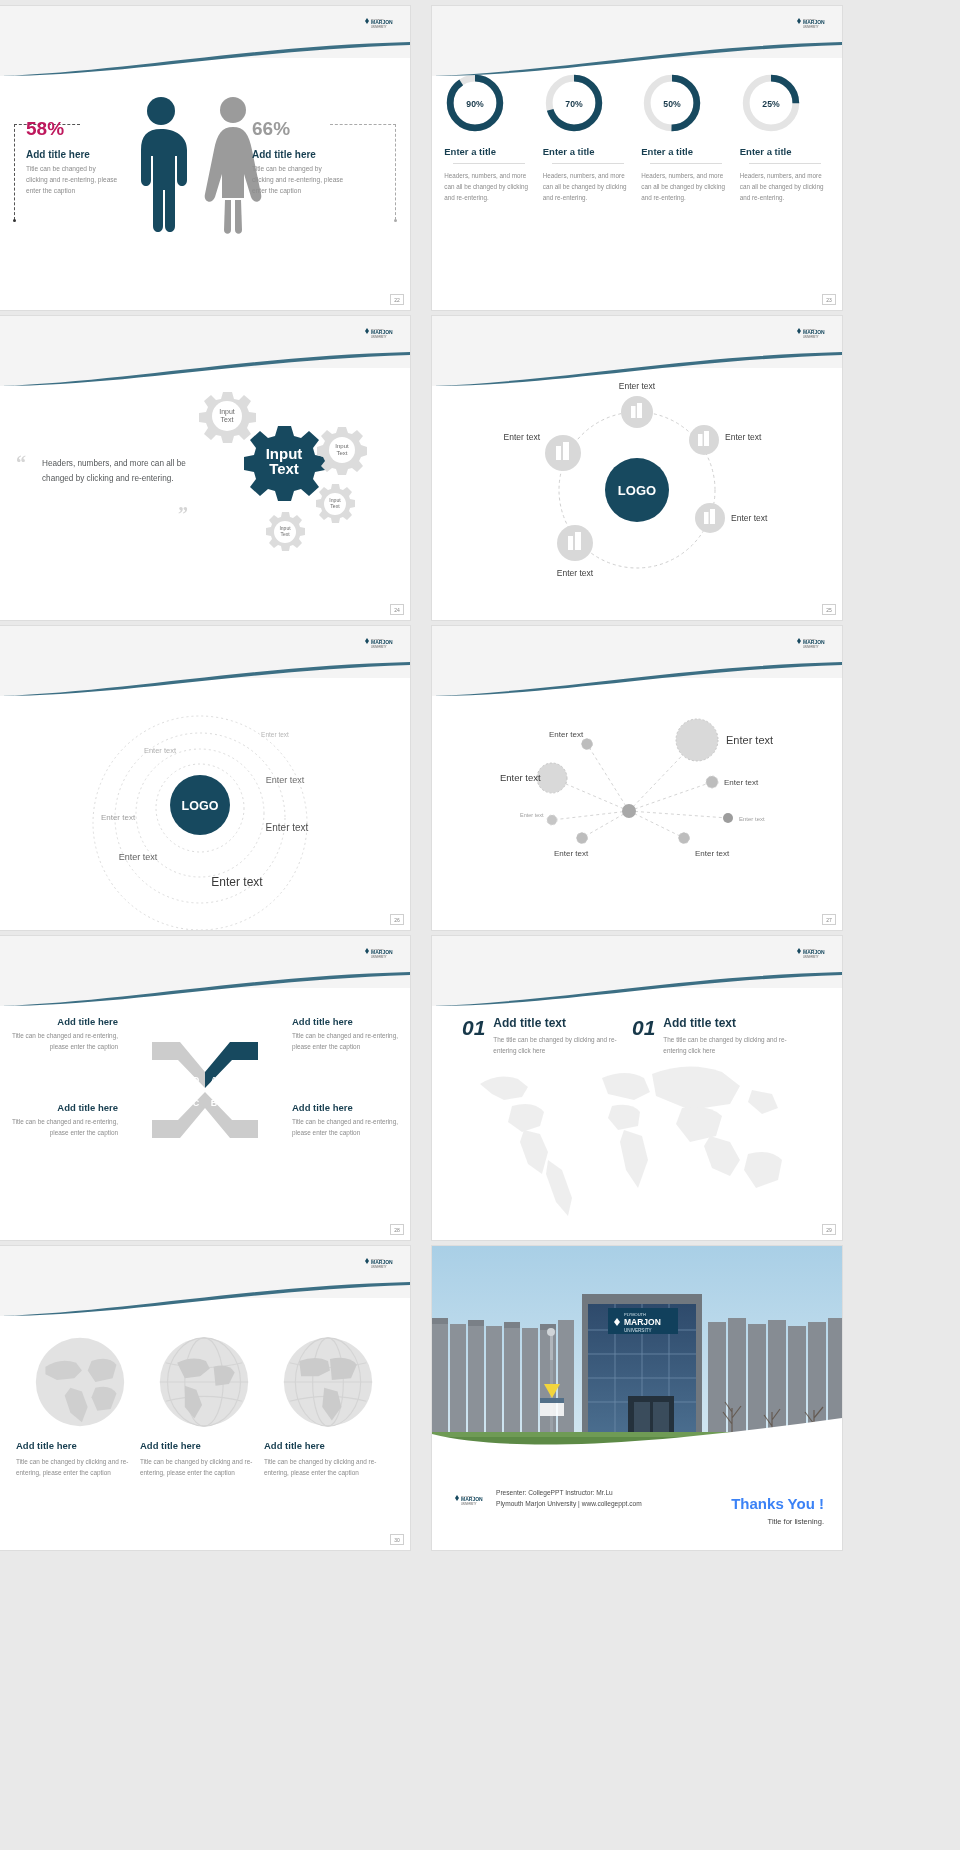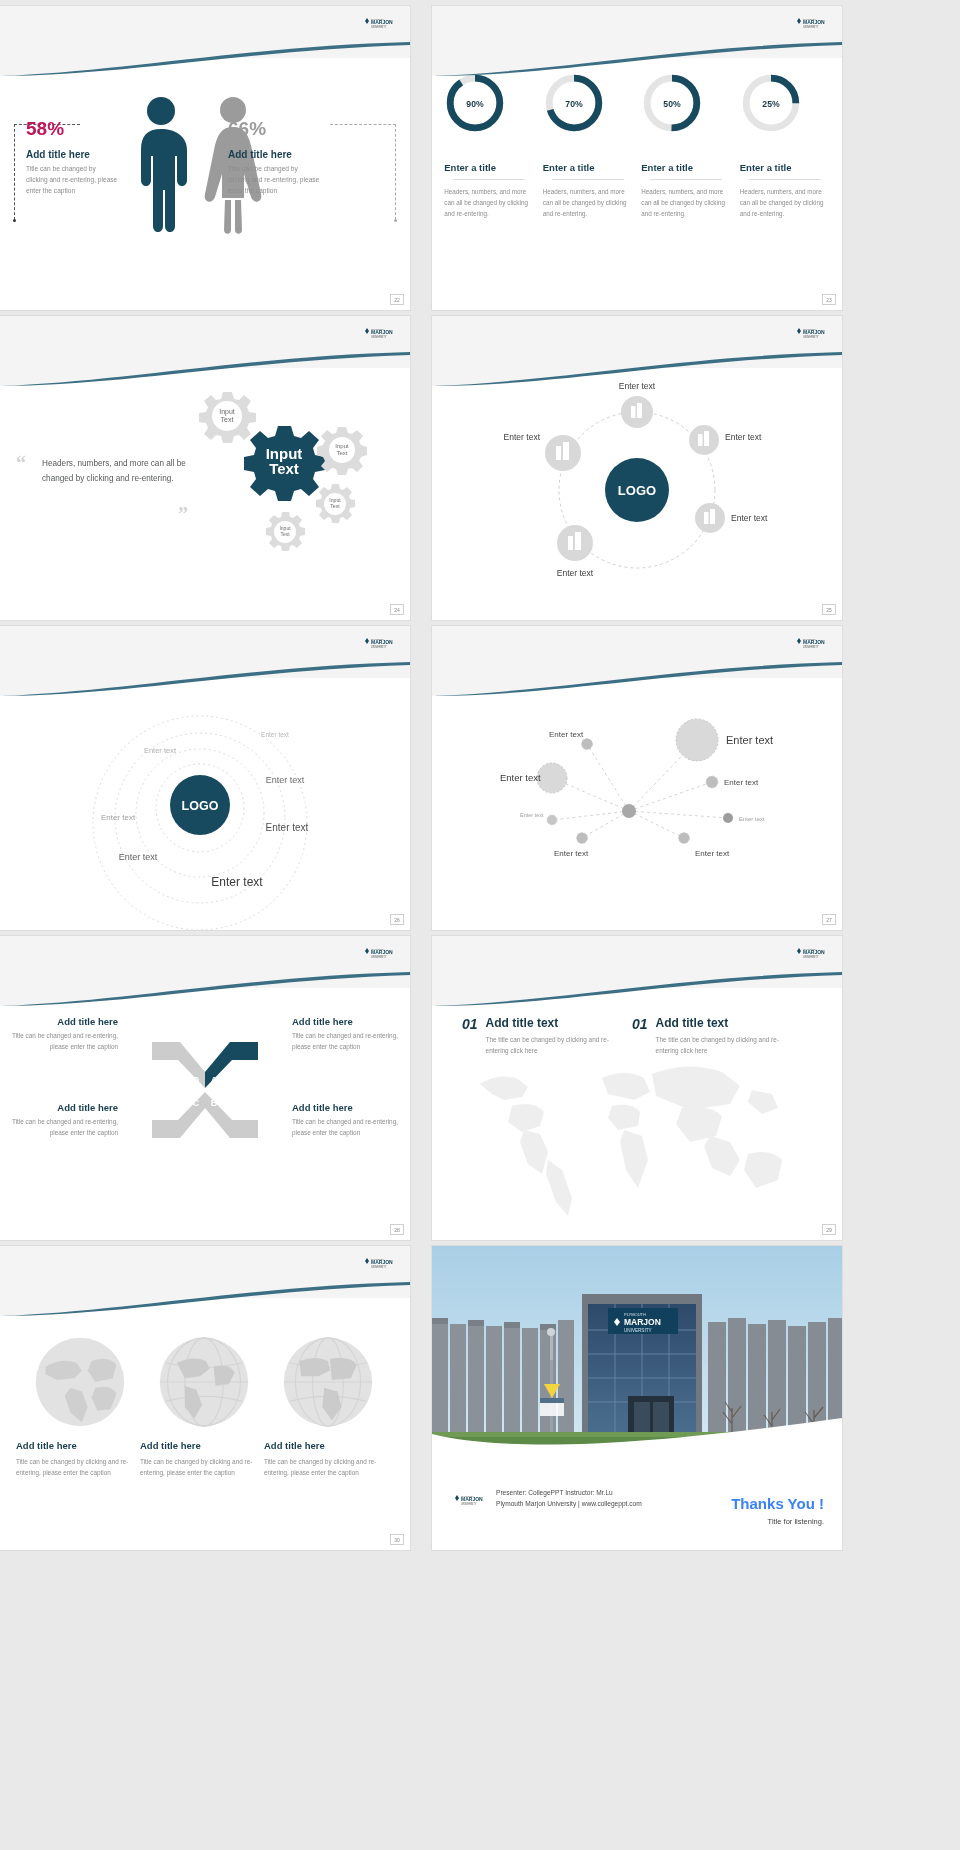"66%" .s22 .right-blk { left: 228px -> 252px }
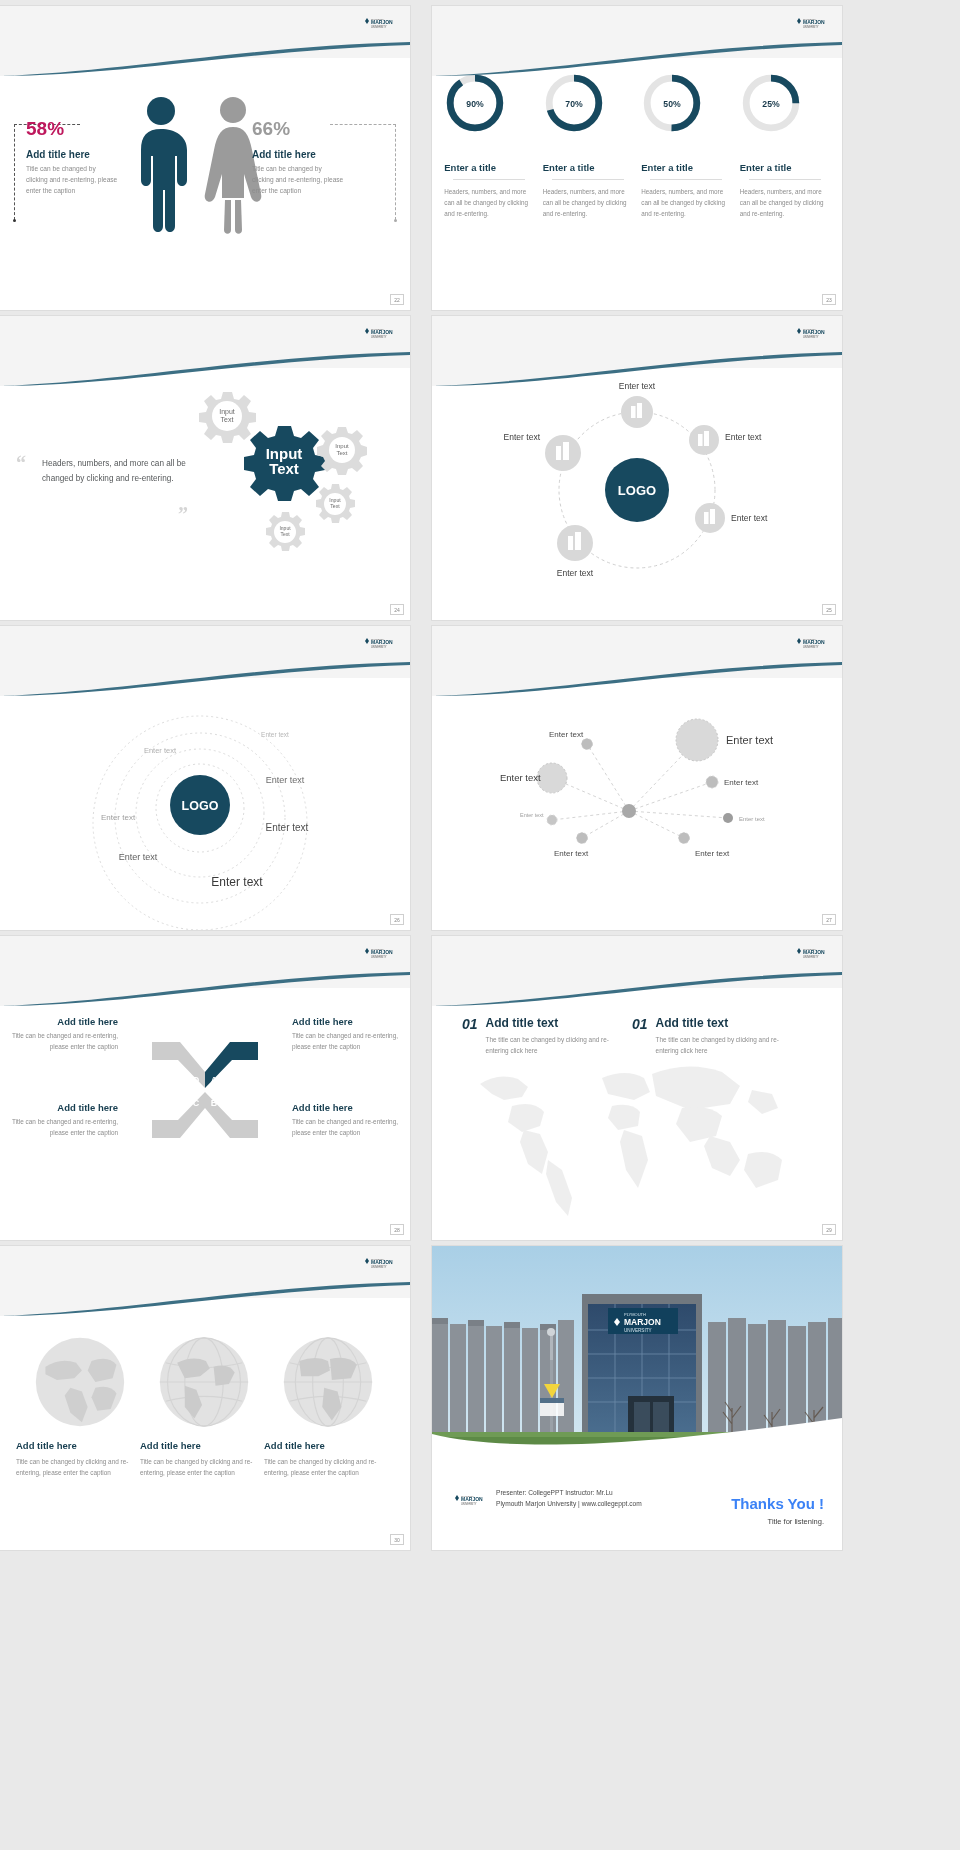"Enter a title" .donut-col h4 { margin-top: 24px -> 8px }
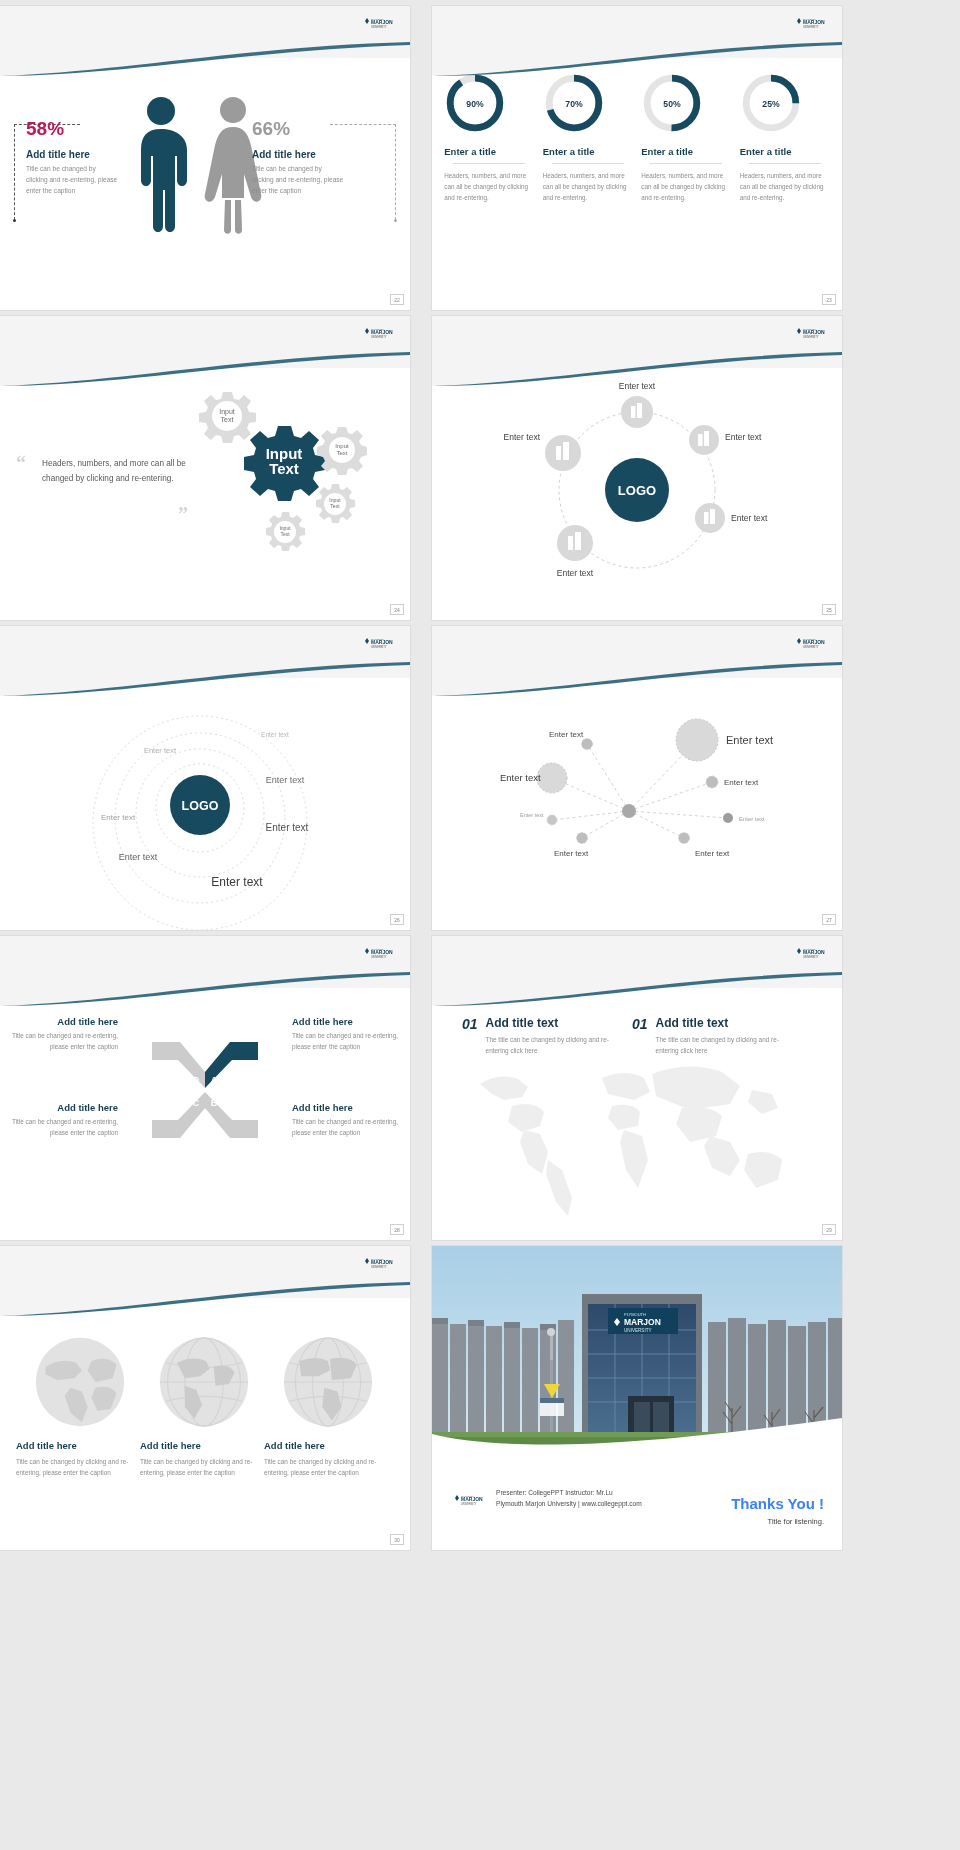"01" .num { font-size: 14px -> 21px }
